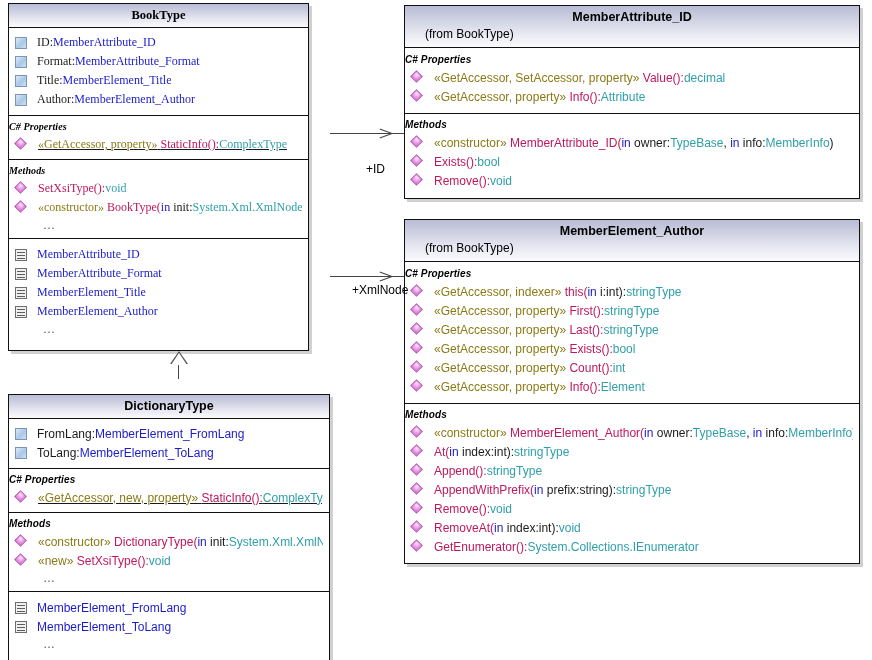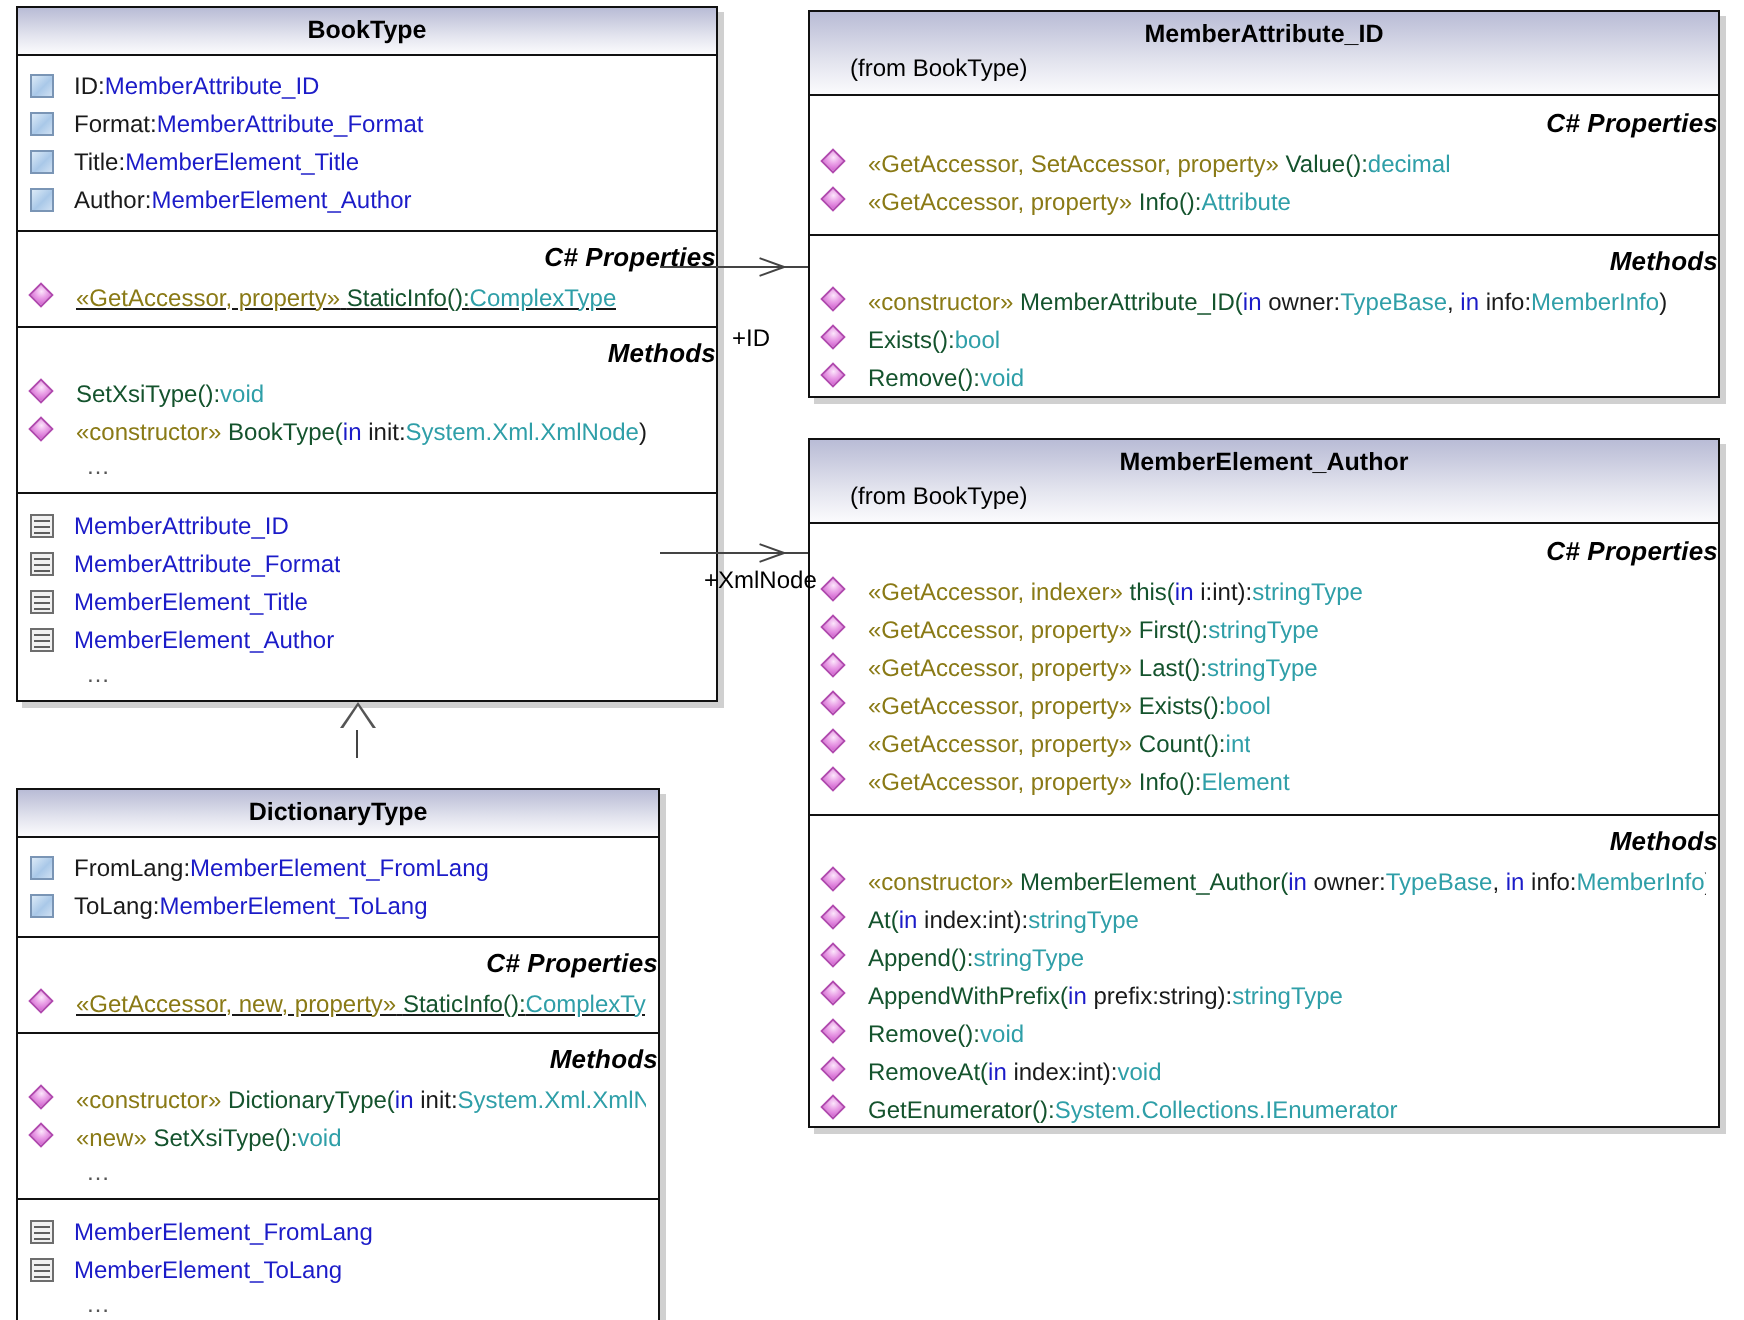"BookType" div.uml-class { font-family: none -> Liberation Serif, serif; width: 351px -> 301px }
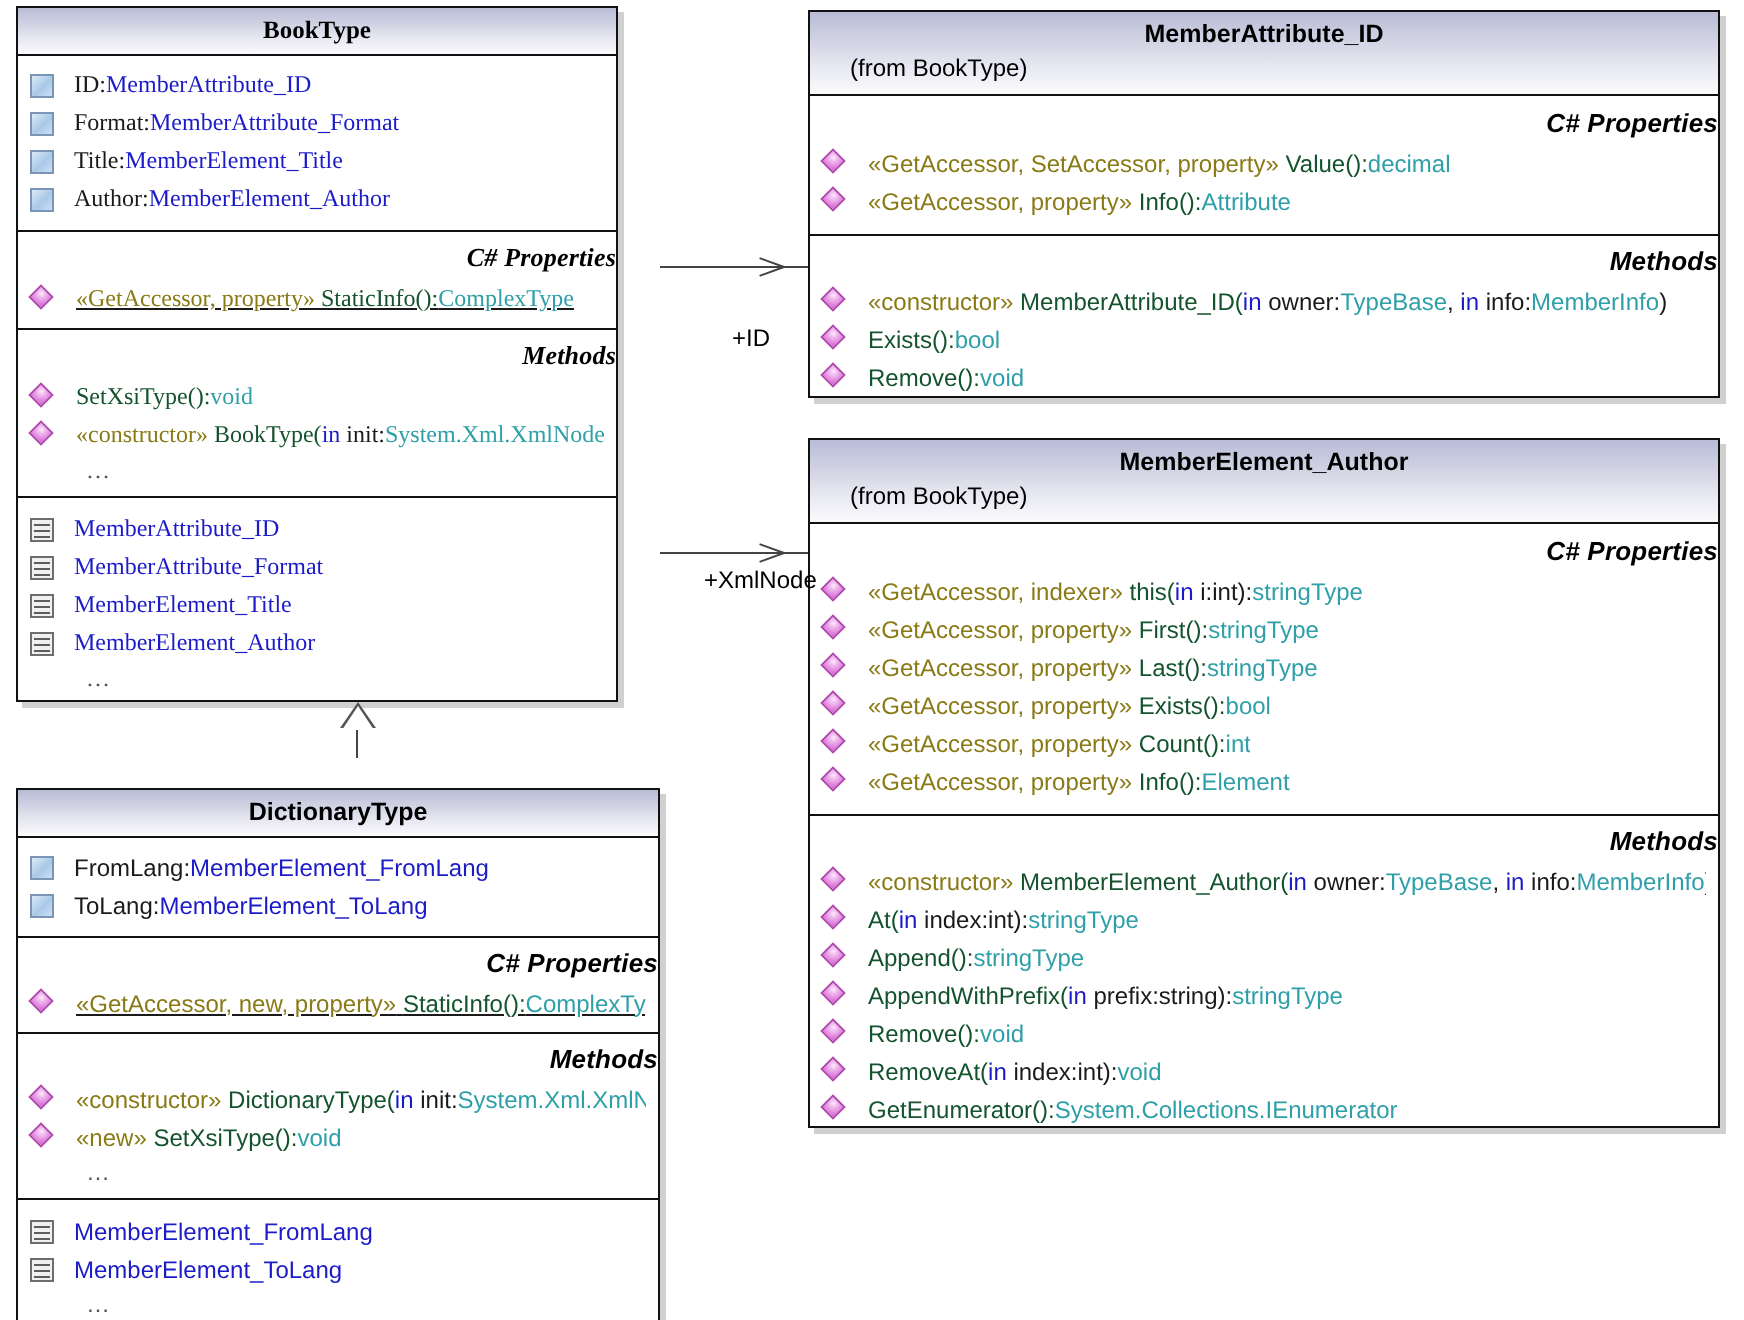"C# Properties" .section-label { font-size: 13px -> 10px; text-align: right -> left }
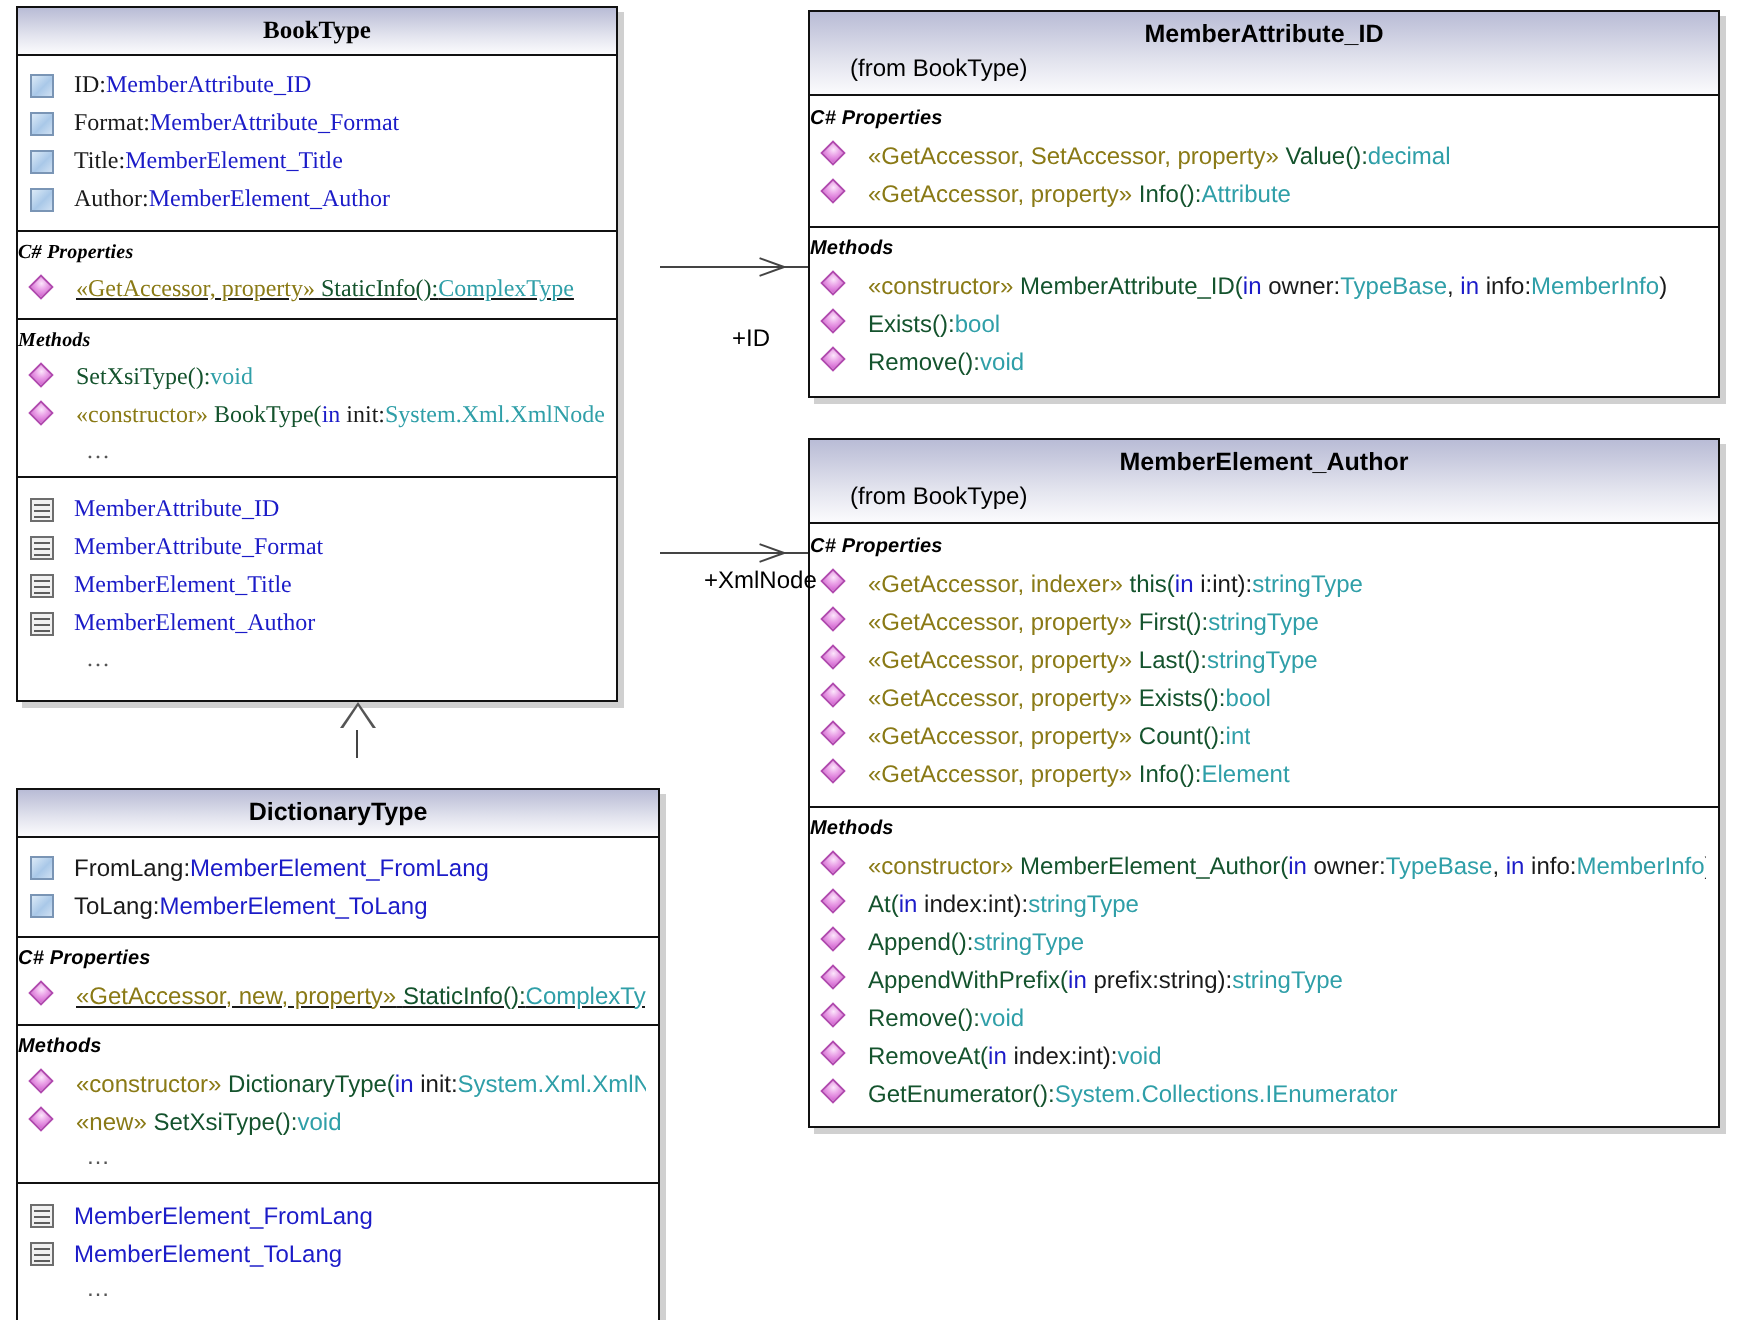"Value():" .mname { color: #14532d -> #be185d }
